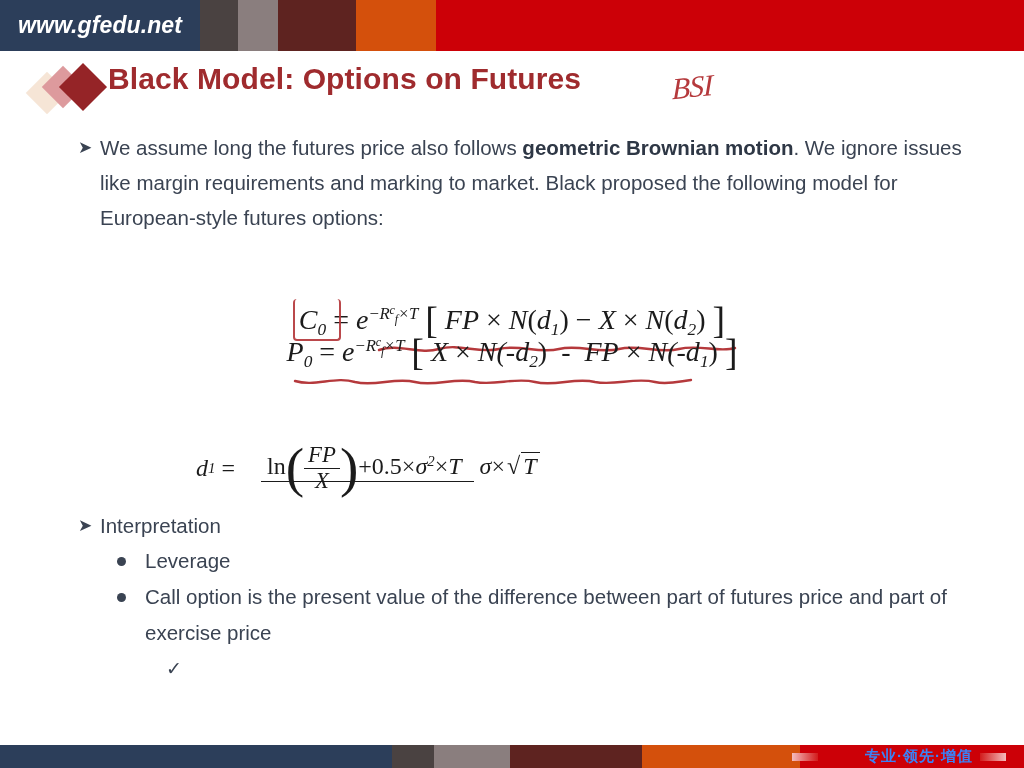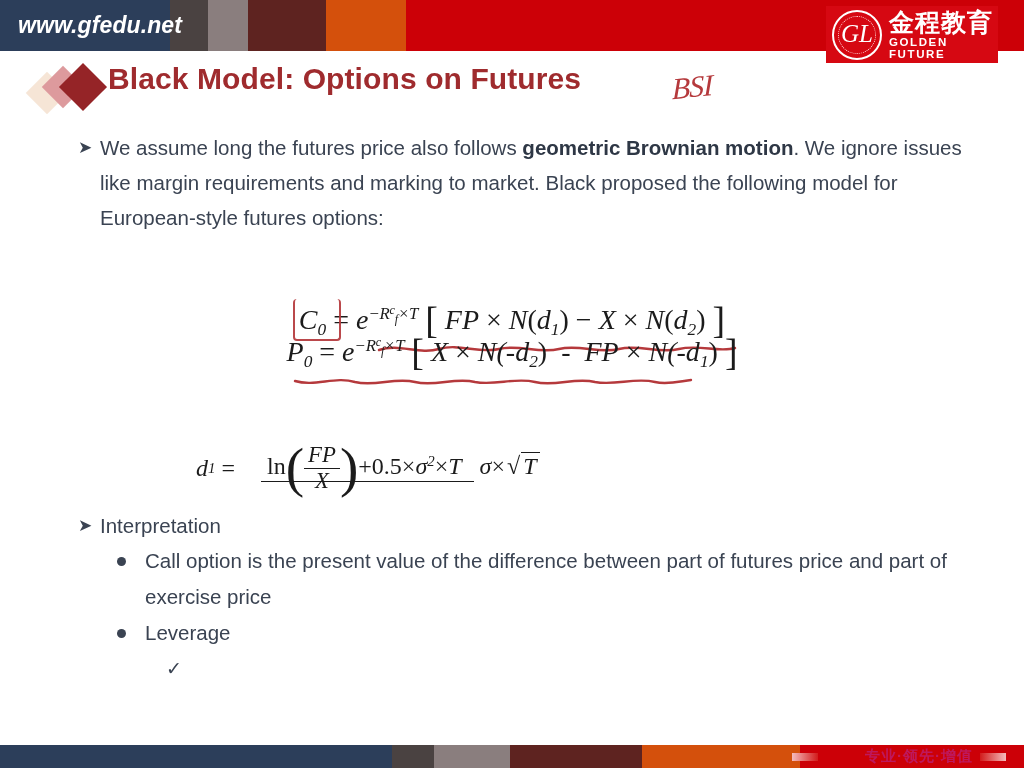"www.gfedu.net" div.seg { width: 170px -> 200px }
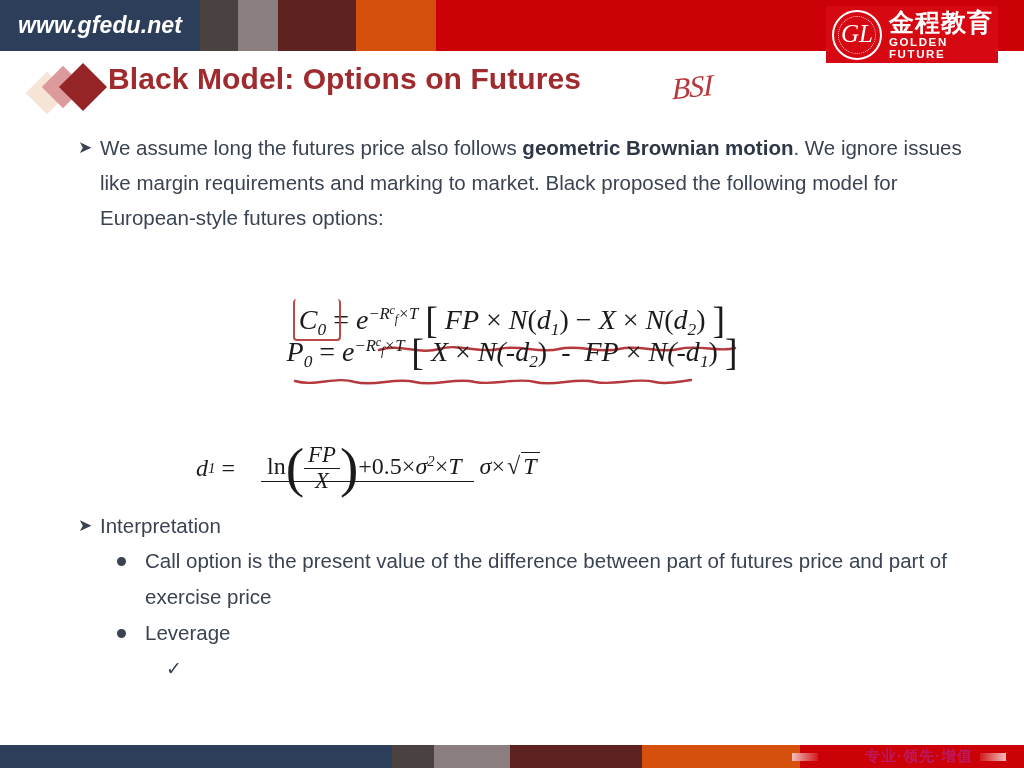"GL" div.logo-box { html: <div> <div> <span>GL</span> </div> <div> <div>金程教育</div> <div>GOLDEN FUTURE</div> </div> </div> -> none }
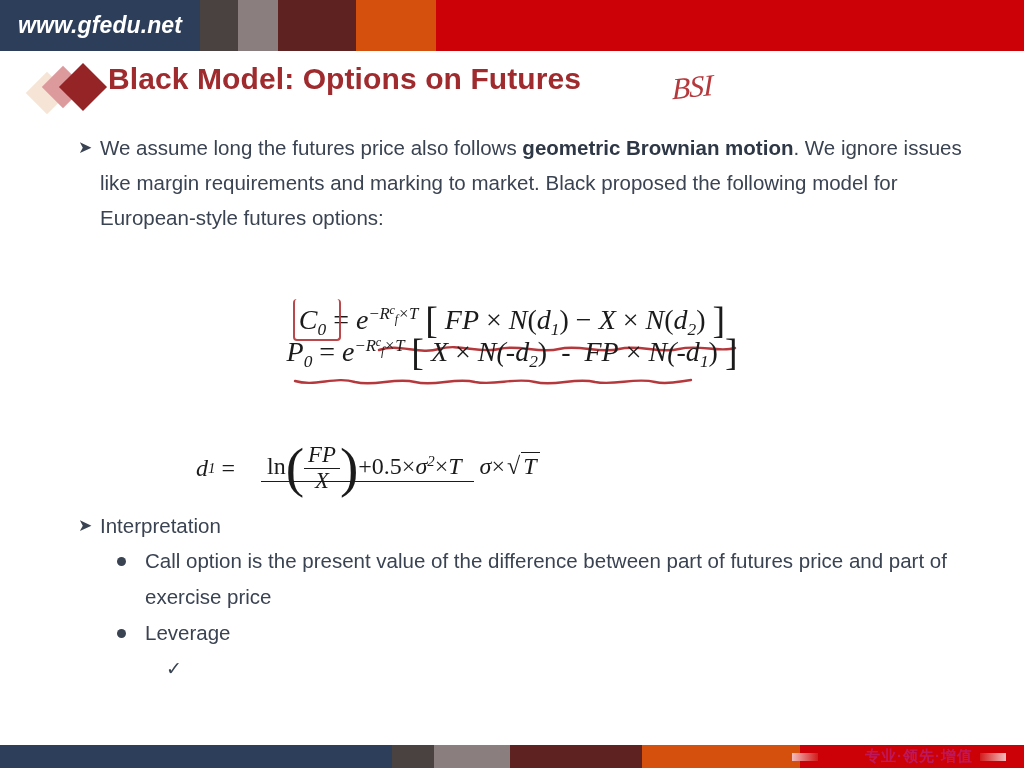"Call option is the present" div.lvl2 { order: before "Leverage" -> after "Leverage" }
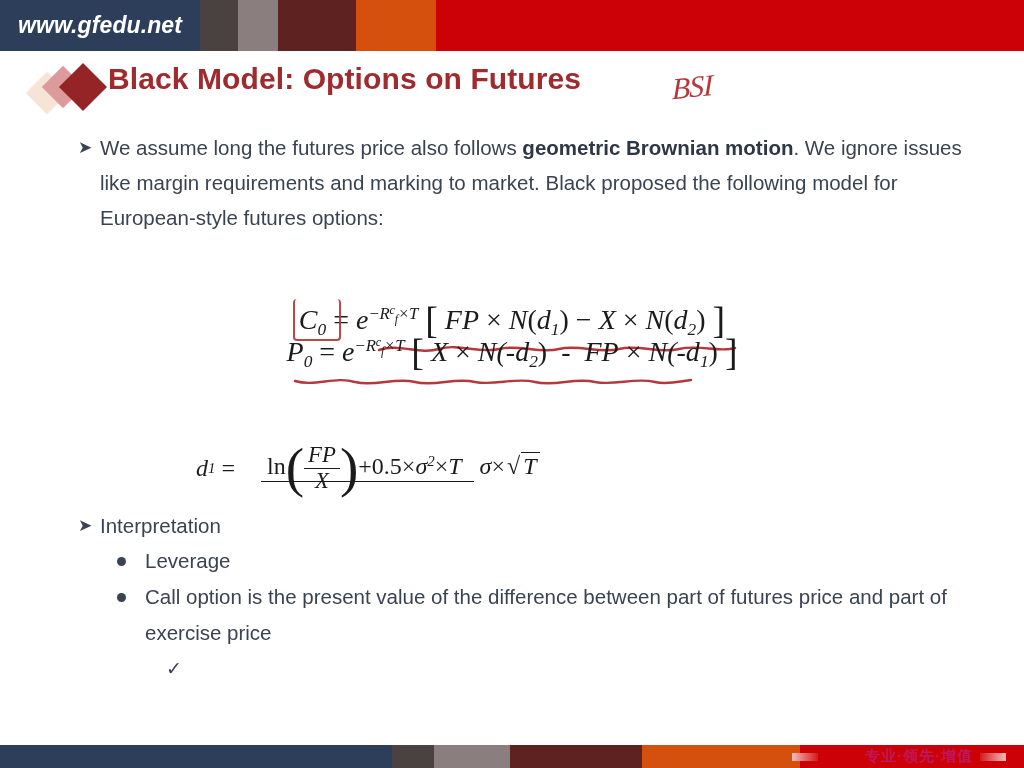"专业·领先·增值" .tag-text { color: #be185d -> #3b82f6 }
